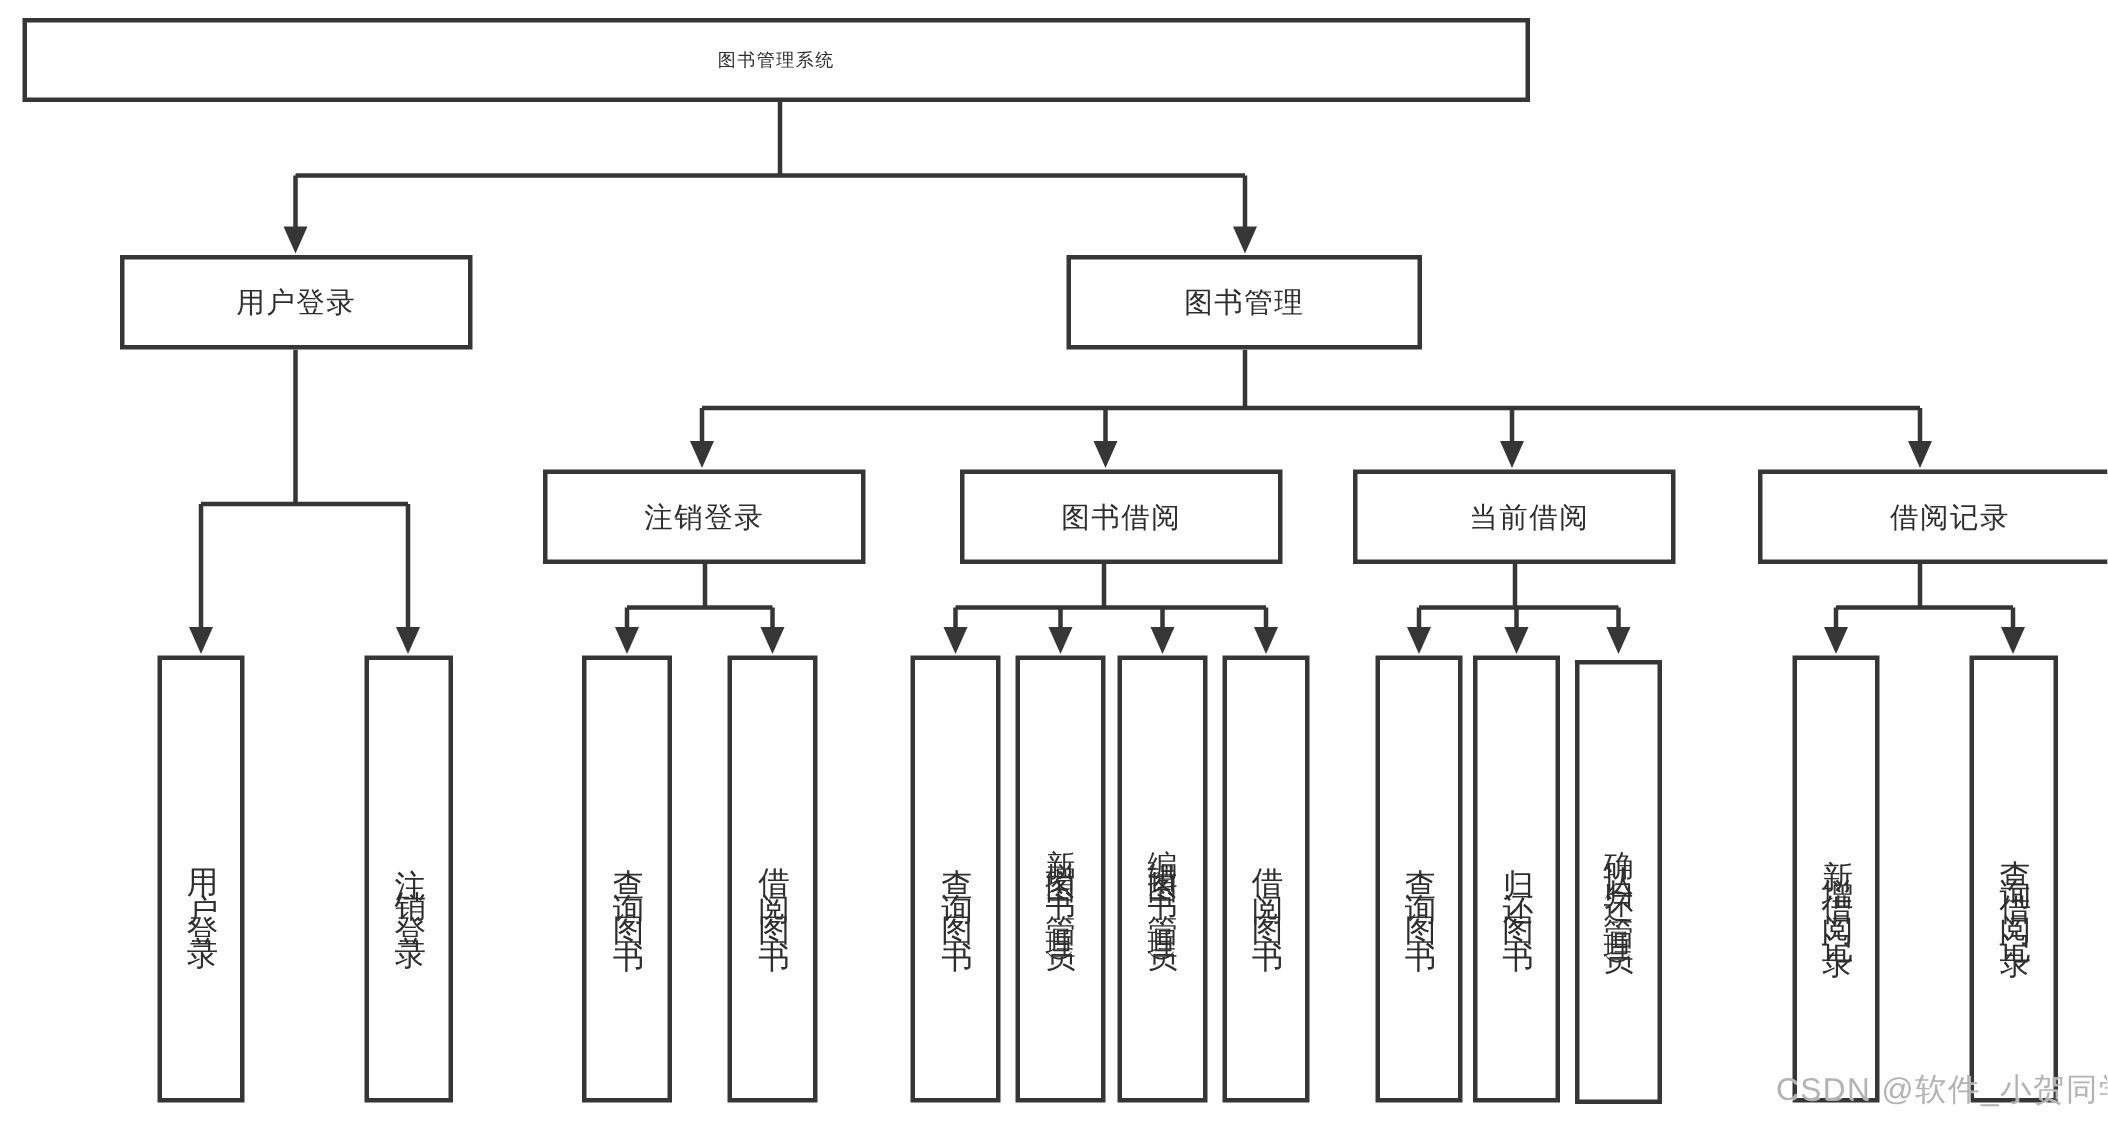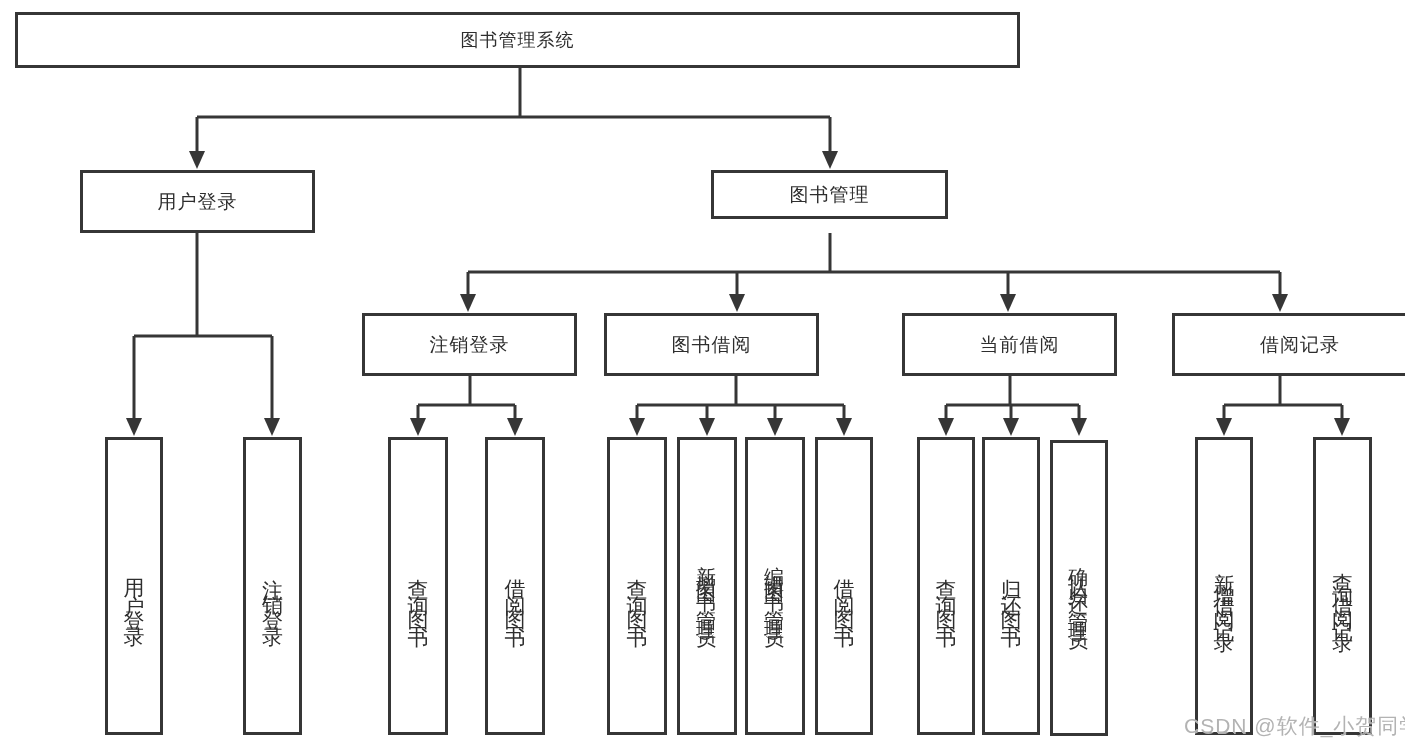"图书管理系统" .root-node { font-size: 18px -> 12px }
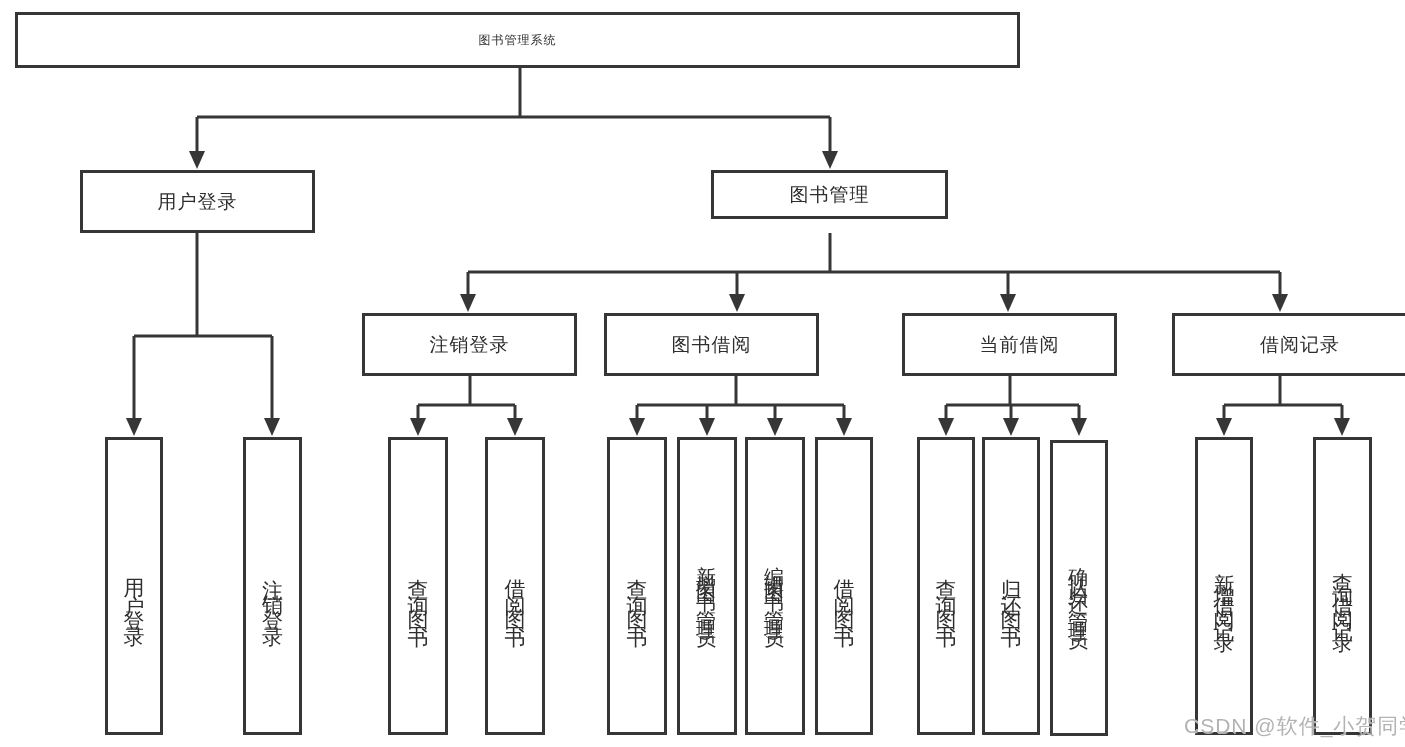"图书管理" div.node { height: 49px -> 63px }
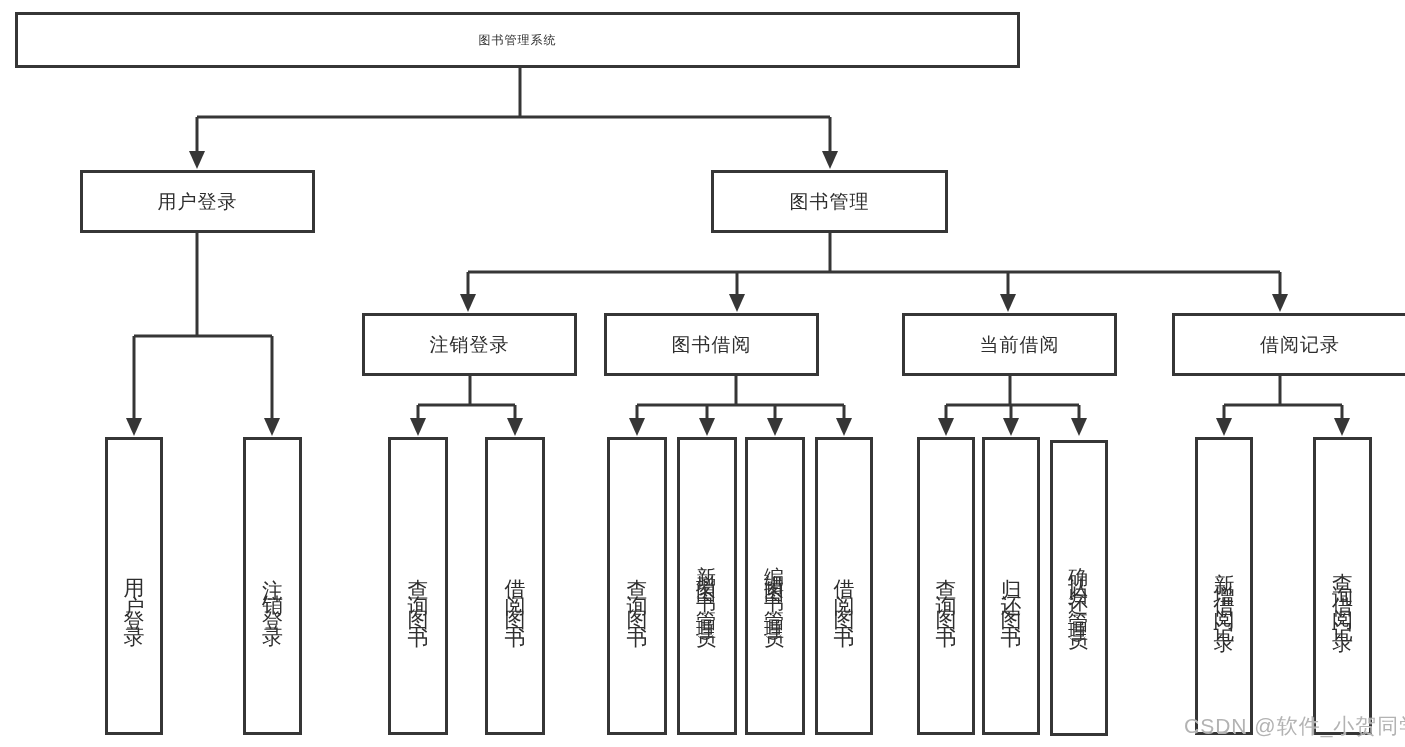"图书借阅" div.node { left: 604px -> 640px }
